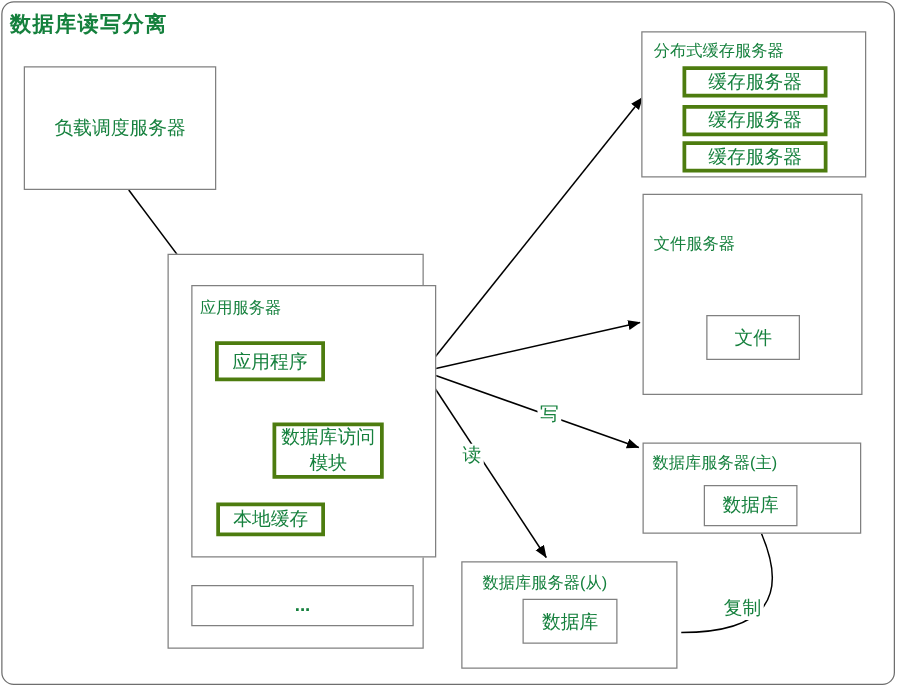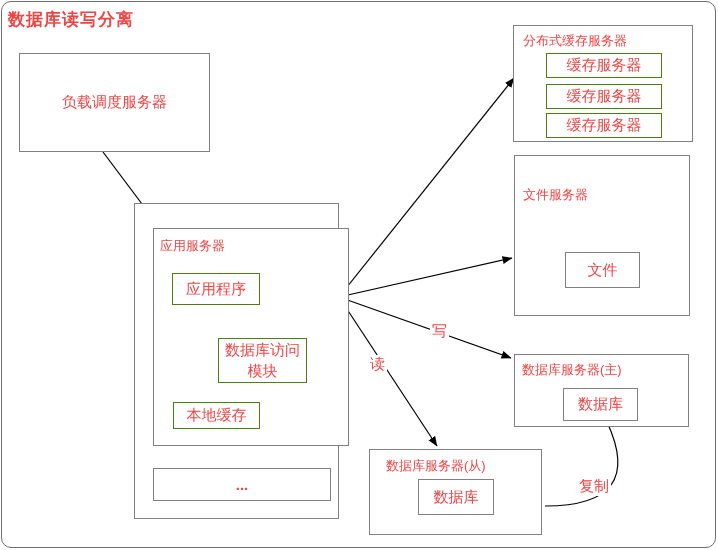"数据库读写分离" #canvas { color: #ef4444 -> #15803d }
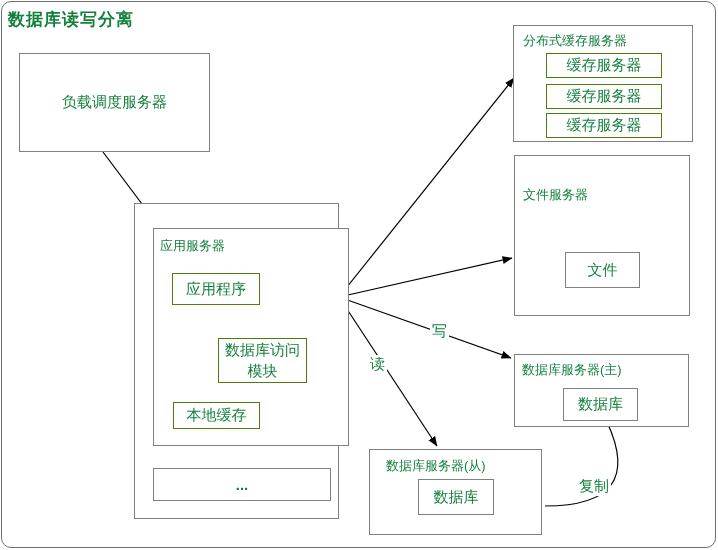"缓存服务器" .dark { border: 1px solid #4d7c0f -> 3px solid #4d7c0f }
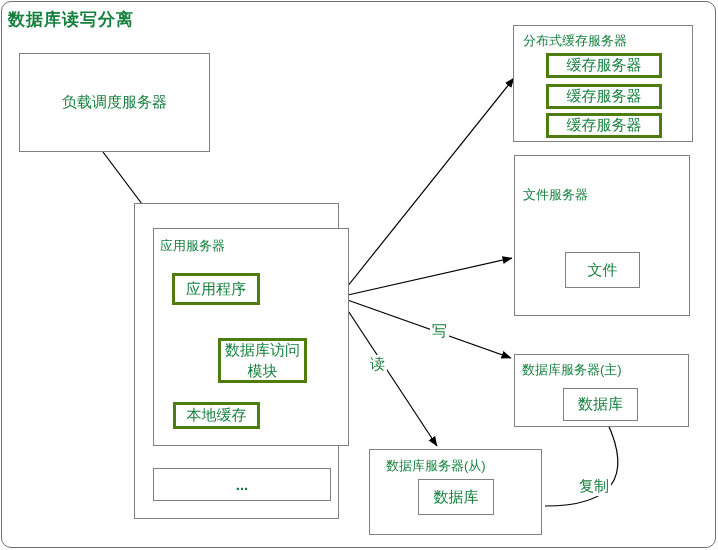"负载调度服务器" div.box { width: 191px -> 154px }
